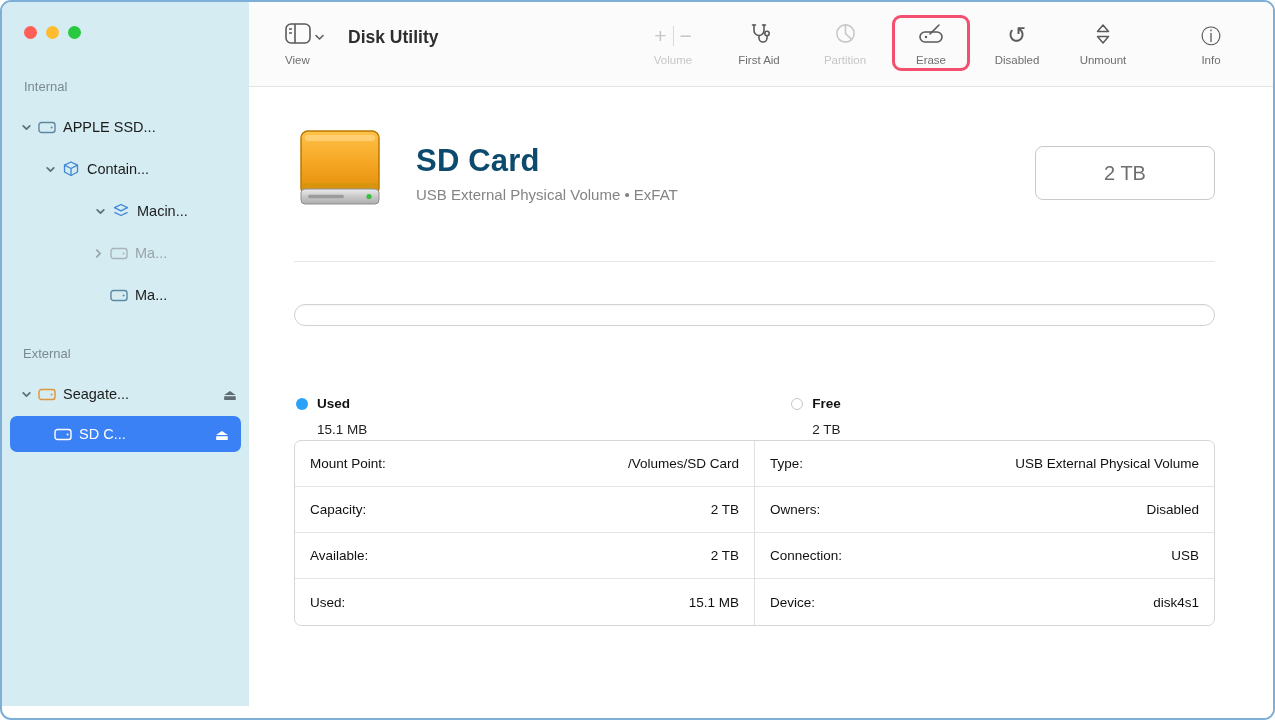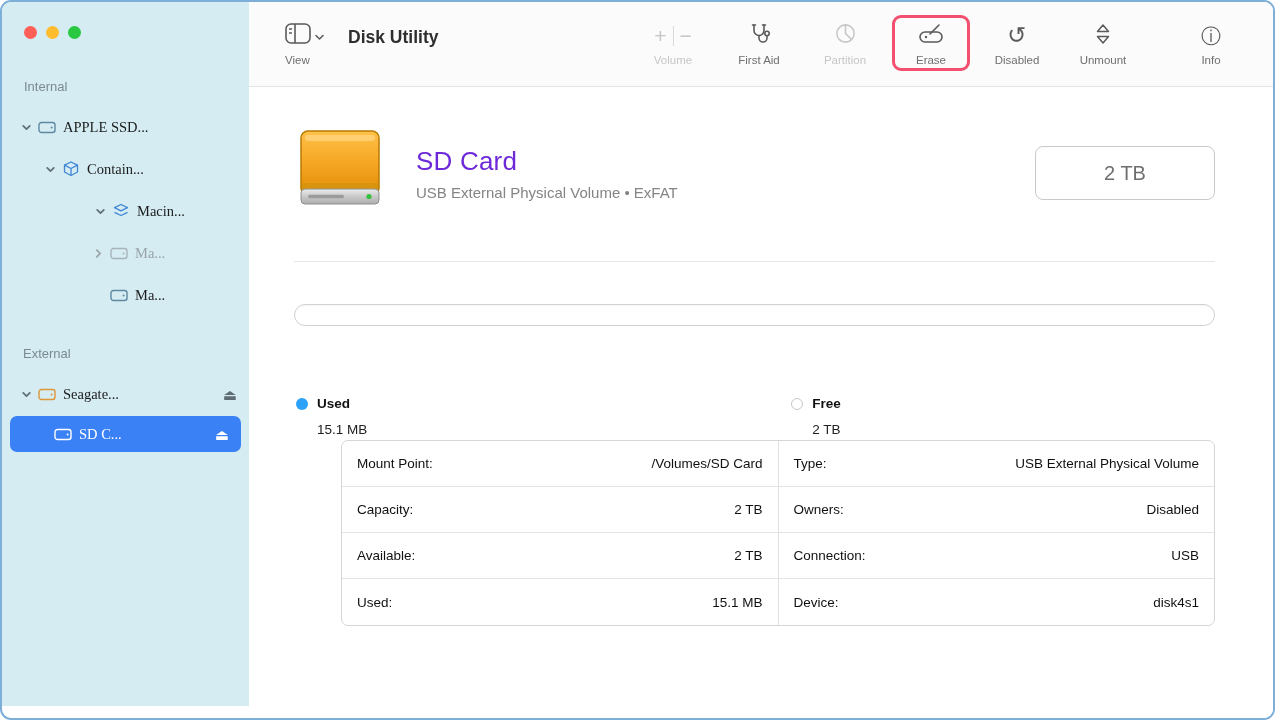"APPLE SSD..." .srow .slabel { font-family: Liberation Serif, serif -> none }
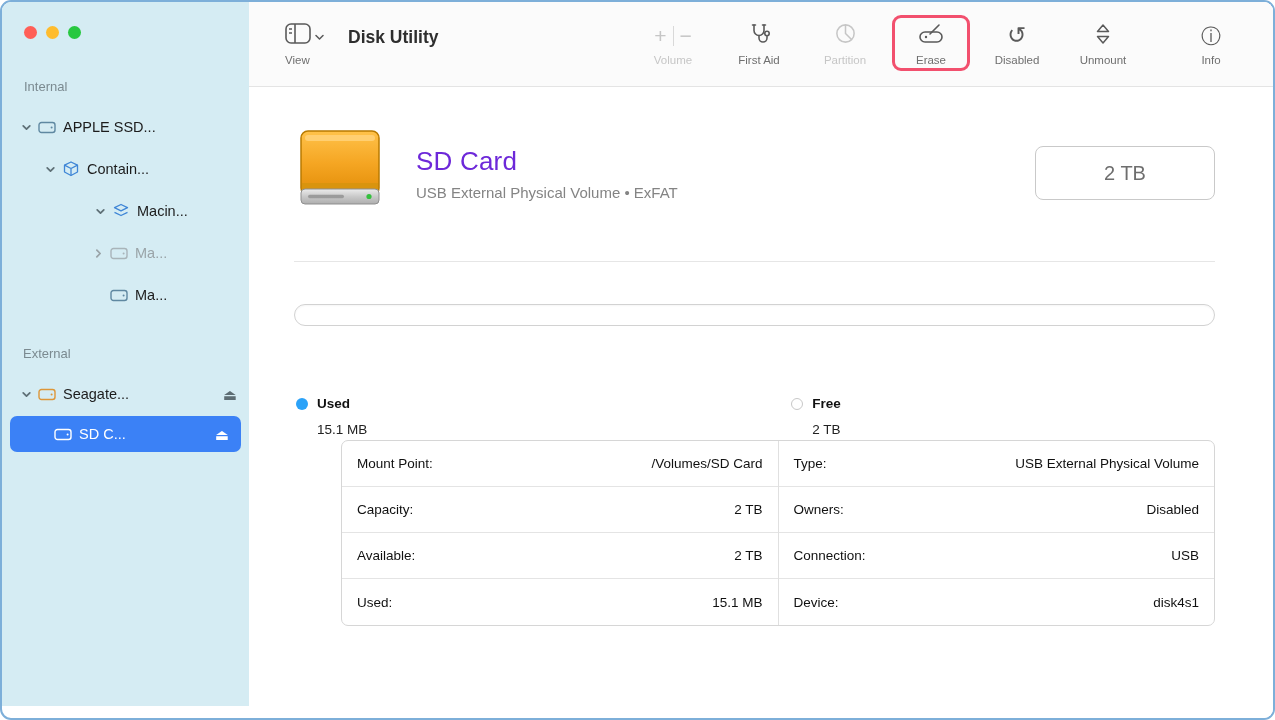"SD Card" .vol-title { color: #6d28d9 -> #0c4a6e; font-size: 26px -> 31px; font-weight: 400 -> 700 }
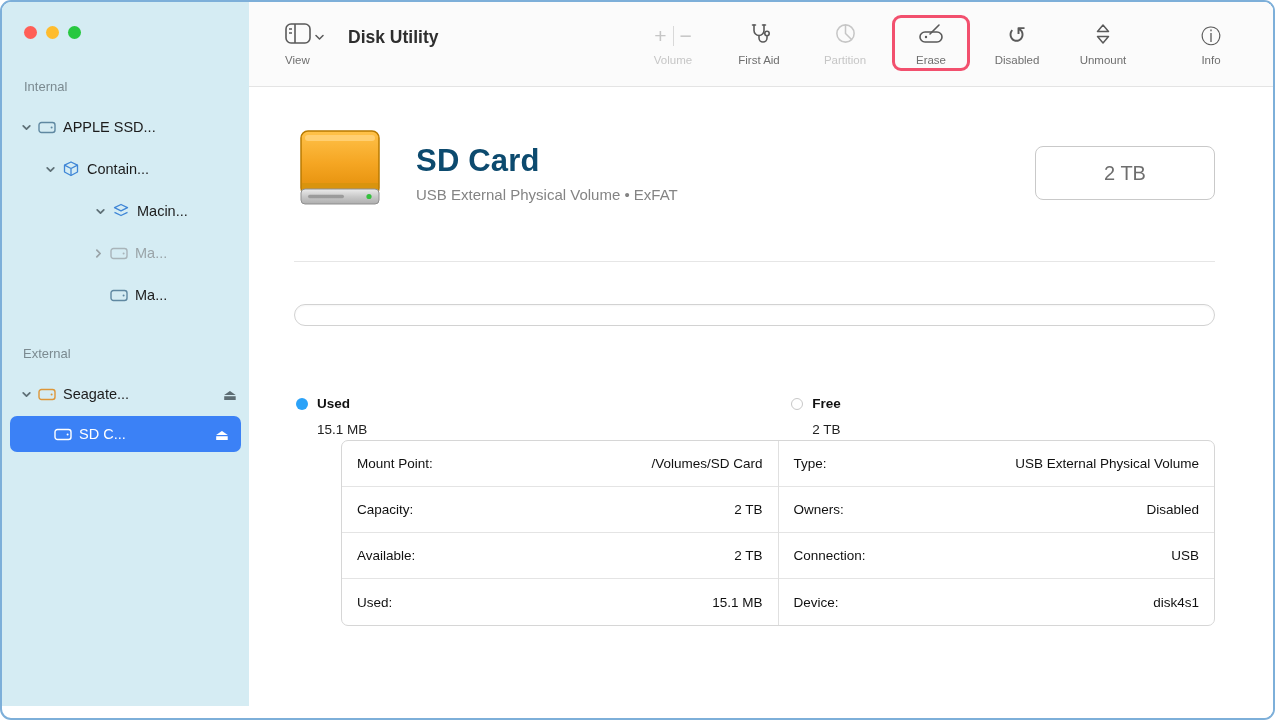"Mount Point:" .details { margin-left: 47px -> none }
